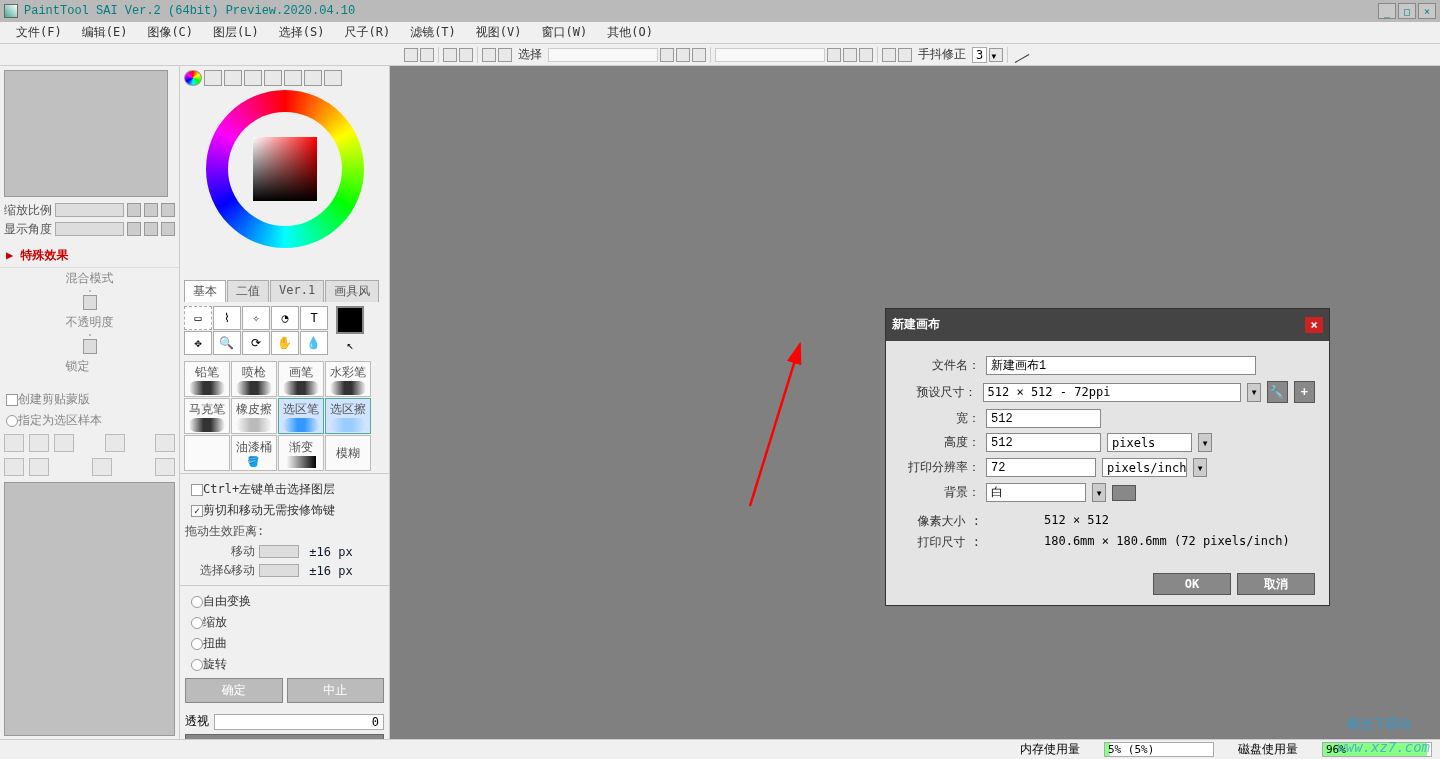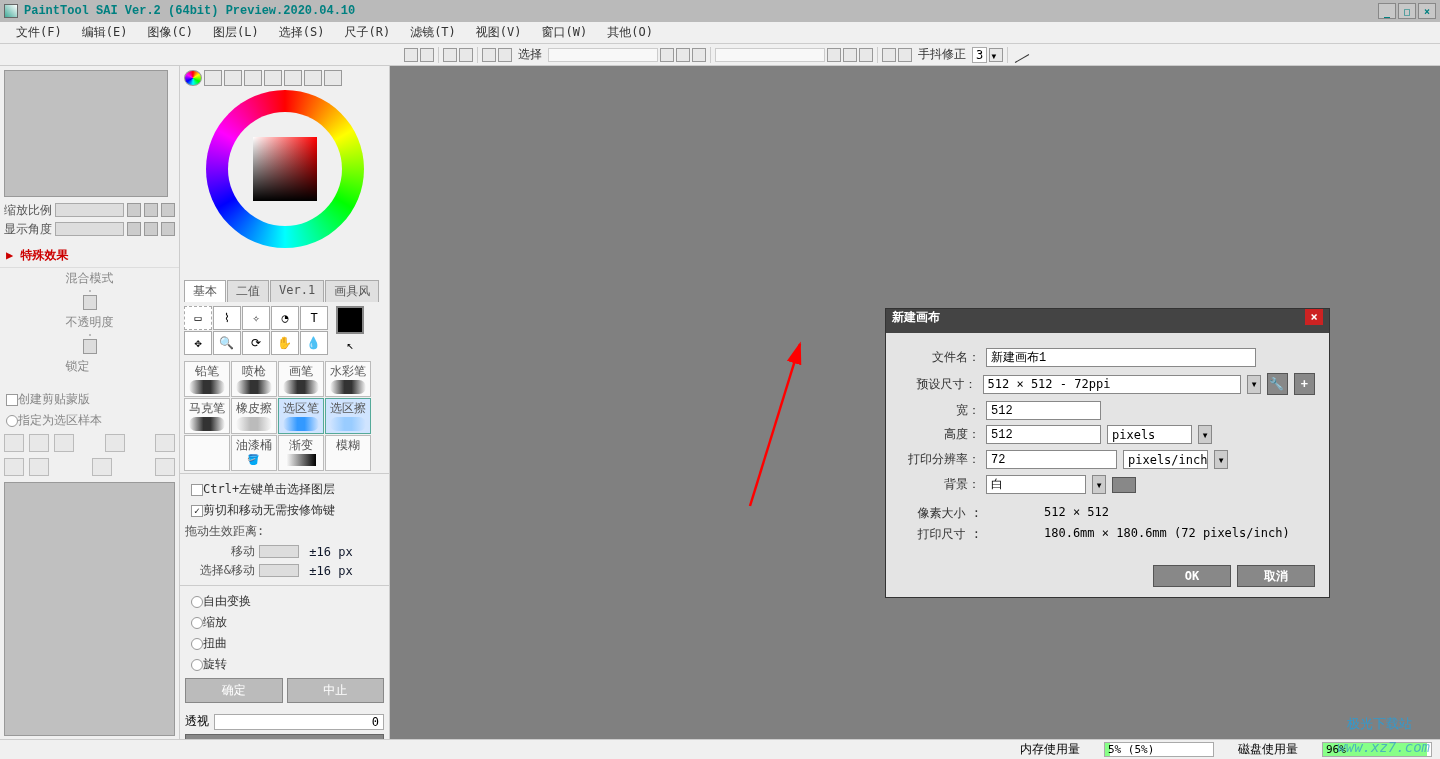"PaintTool SAI Ver.2 (64bit)" .titlebar { font-weight: bold -> normal }
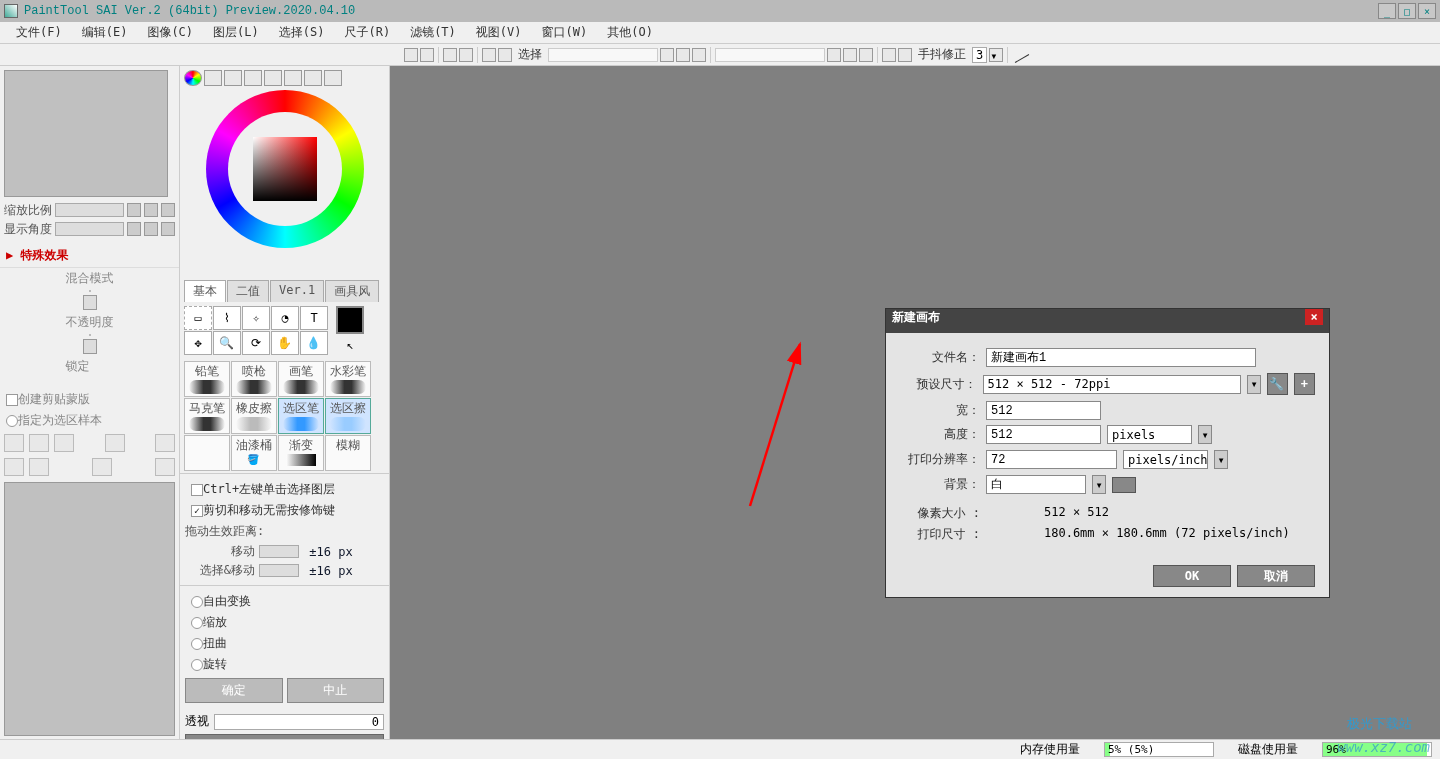"新建画布" .dlg-title { align-items: flex-start -> flex-end; height: 24px -> 32px; padding: 0 6px -> 8px 6px }
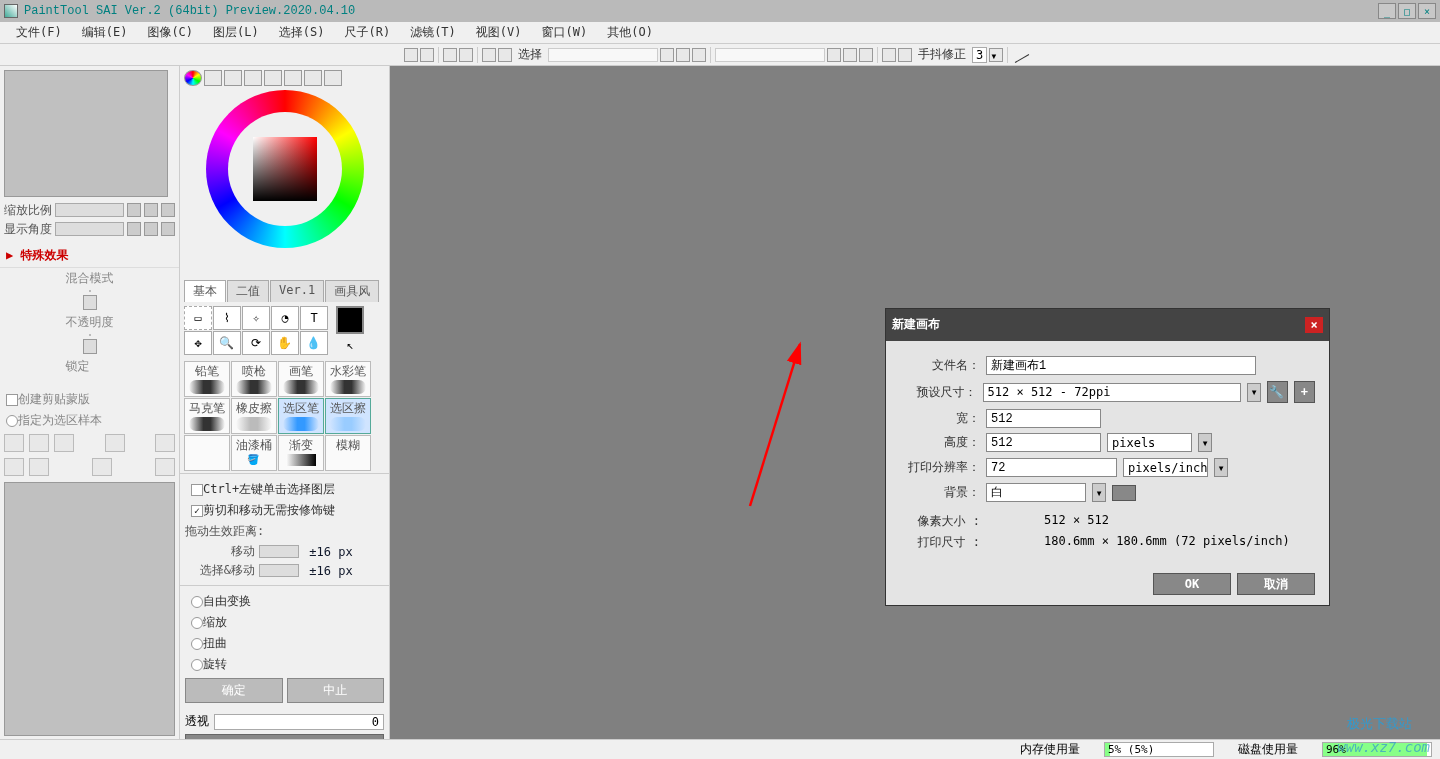"铅笔" .brush-cell { justify-content: flex-start -> center }
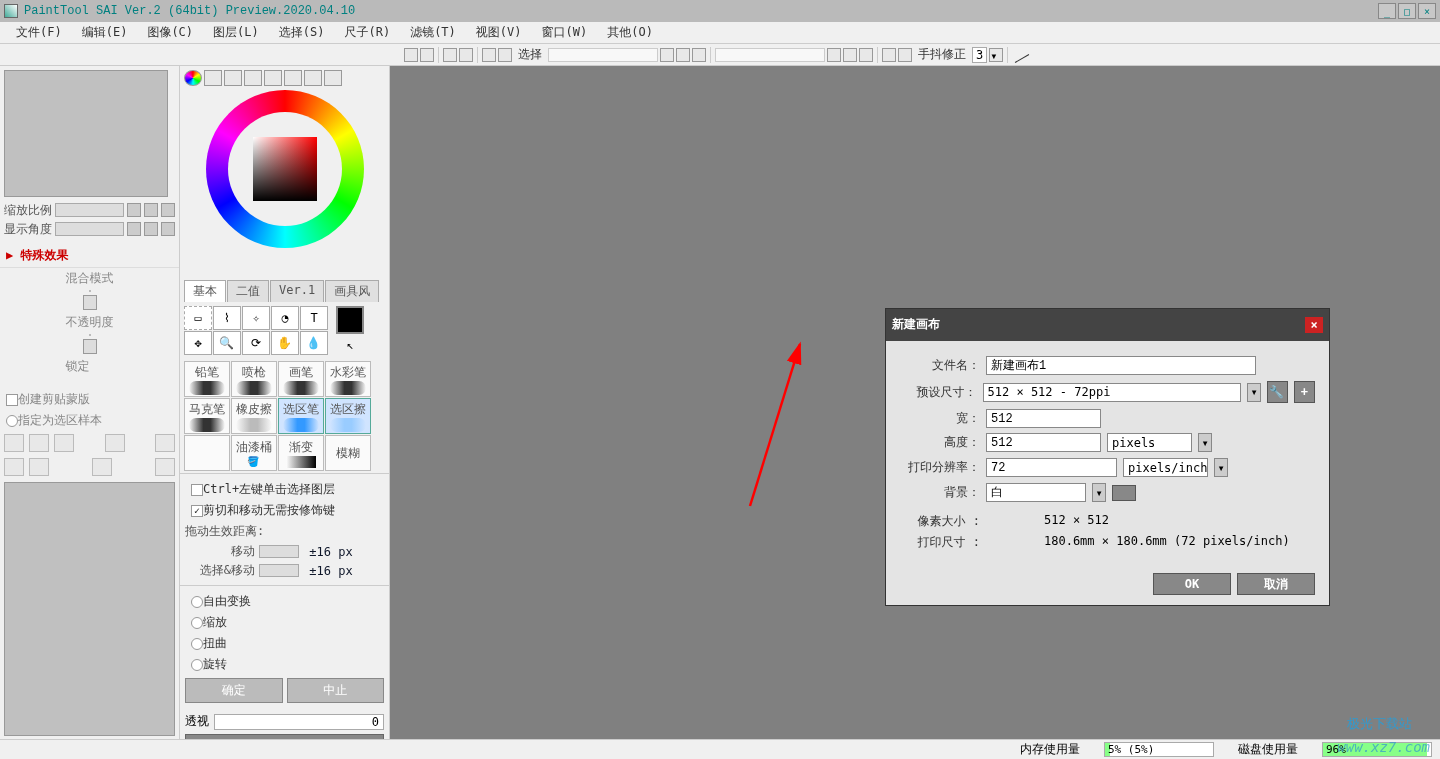"72" input.dlg-input { width: 131px -> 110px }
